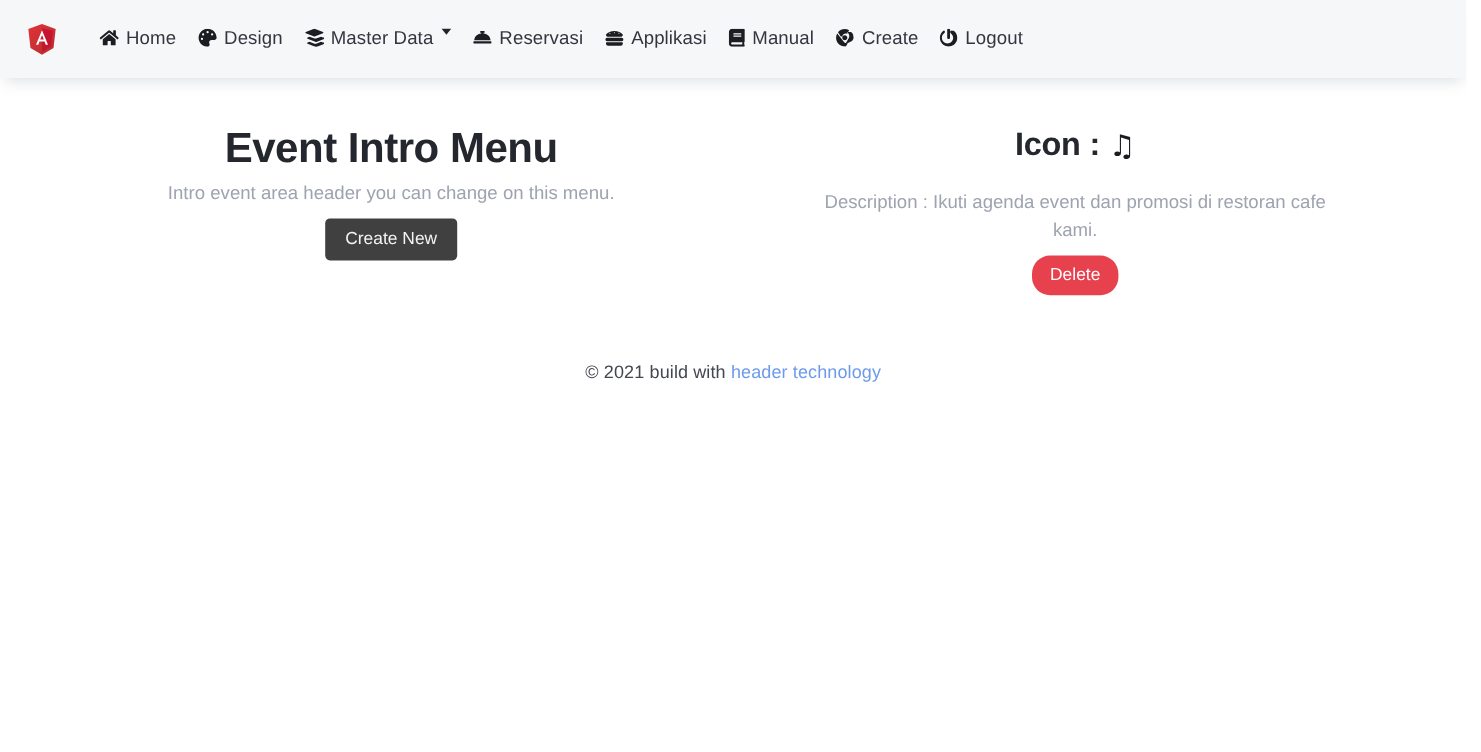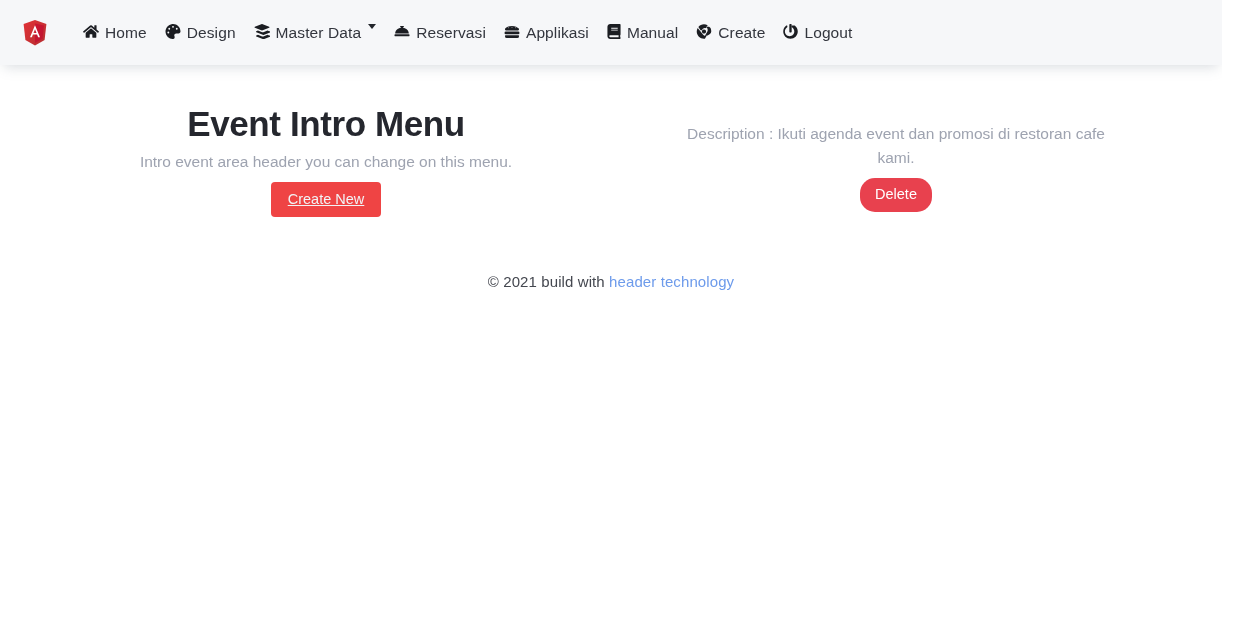"Icon : ♫" h2.promo-line { html: none -> <h2> <span>Icon : </span><span>♫</span> </h2> }
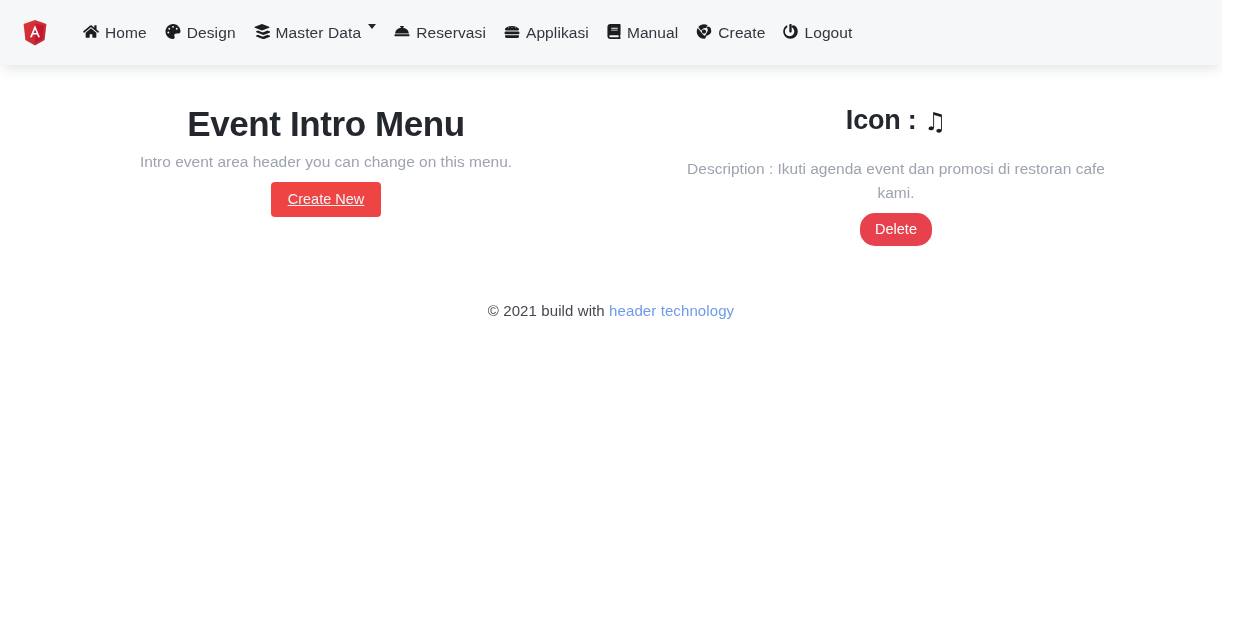"Create New" .btn-dark { background: #ef4444 -> #404040; text-decoration: underline -> none }
